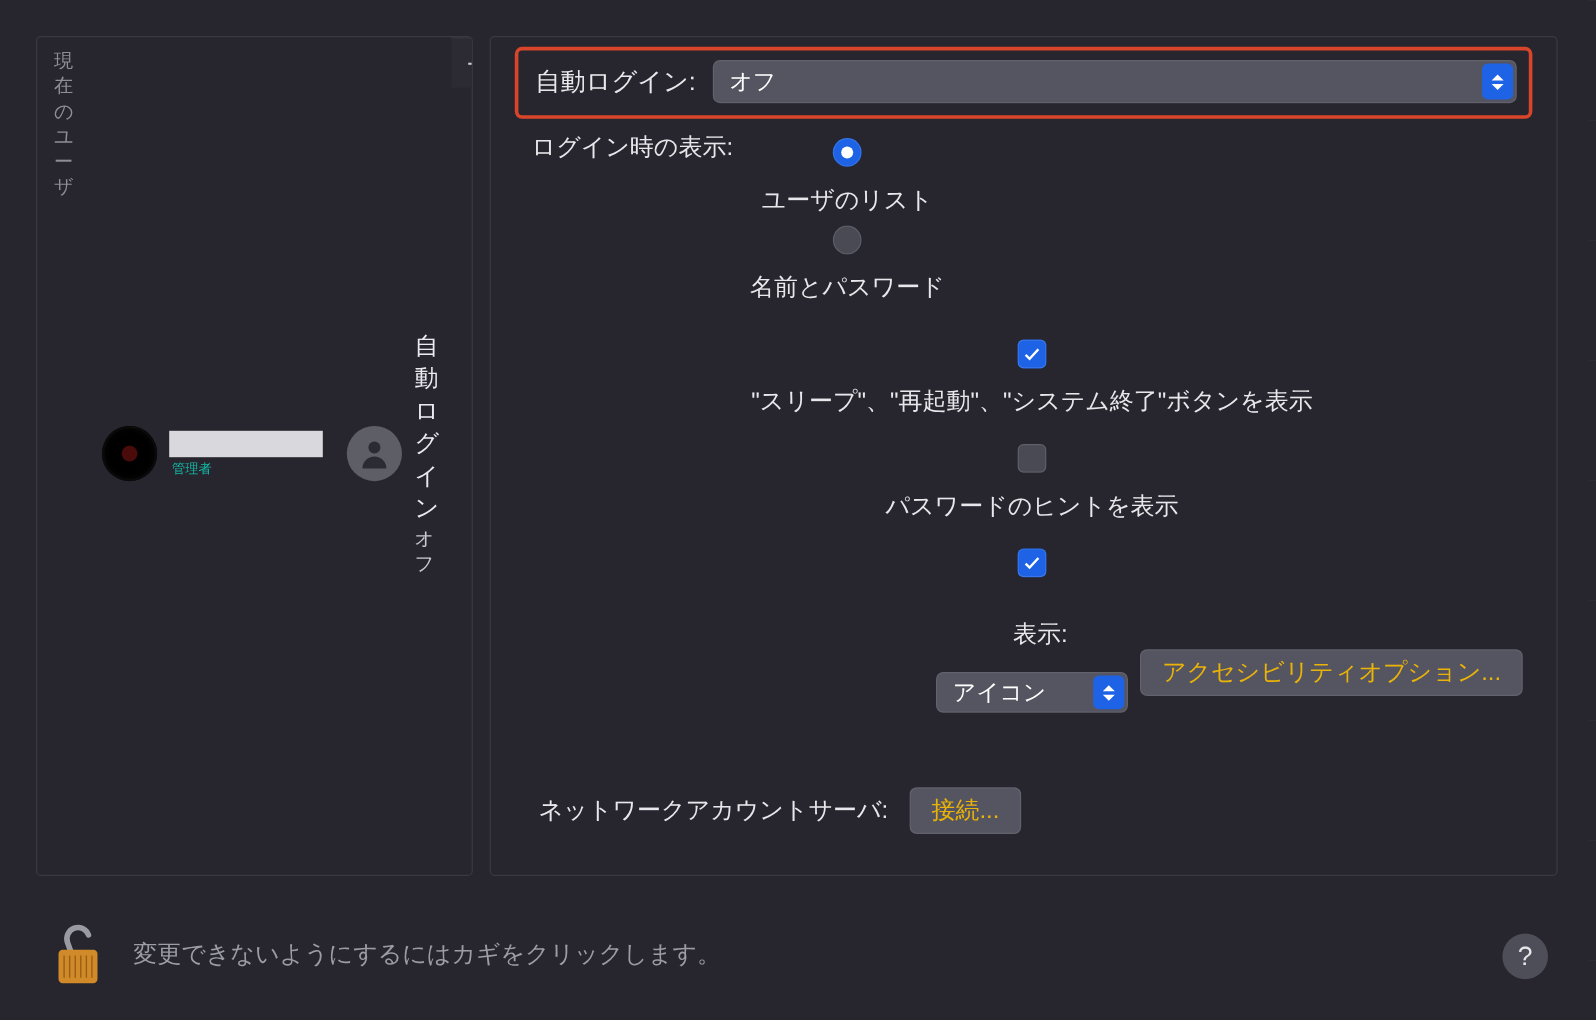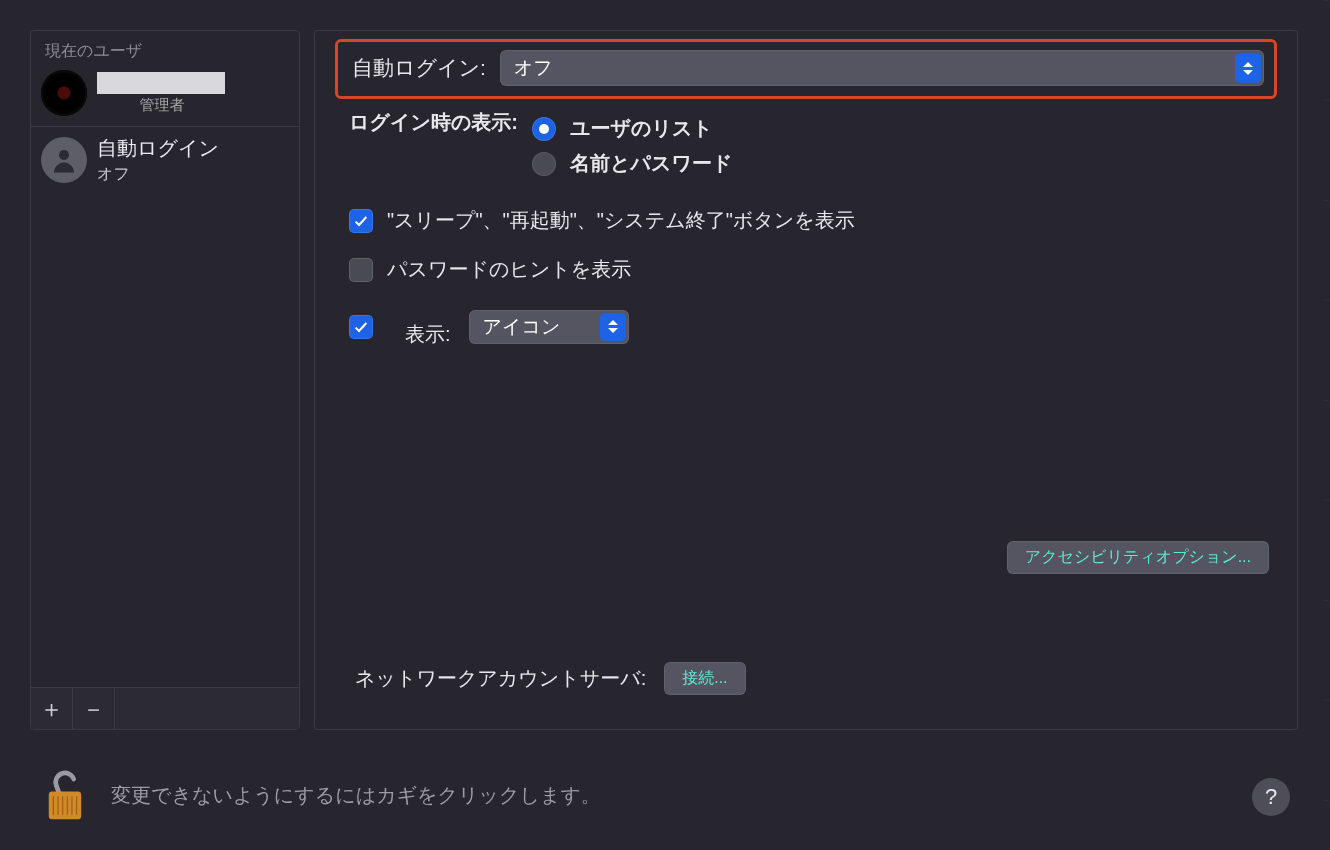"現在のユーザ" .sidebar { flex-direction: column -> row; width: 270px -> 364px }
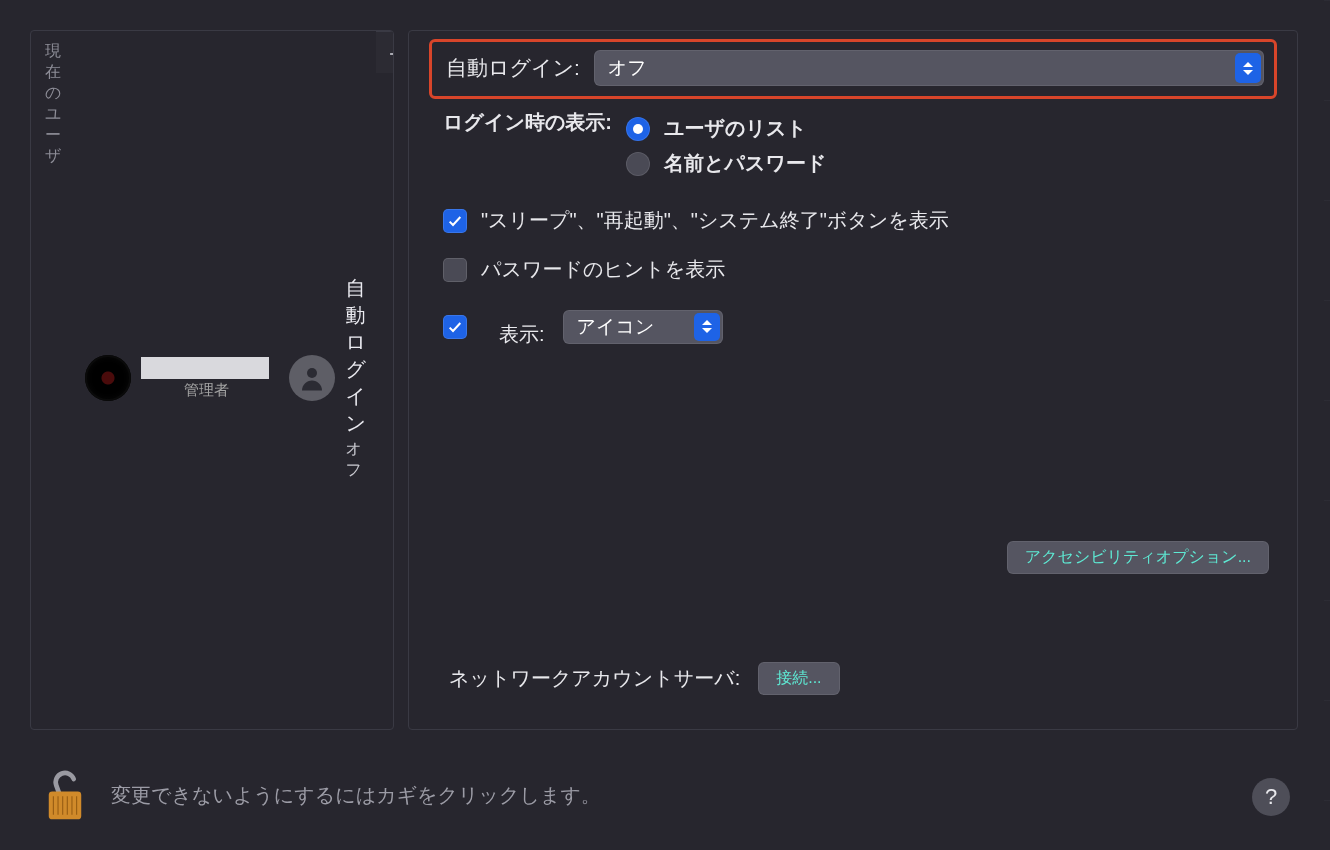"ログイン時の表示:" .section-login-display { font-weight: bold -> none }
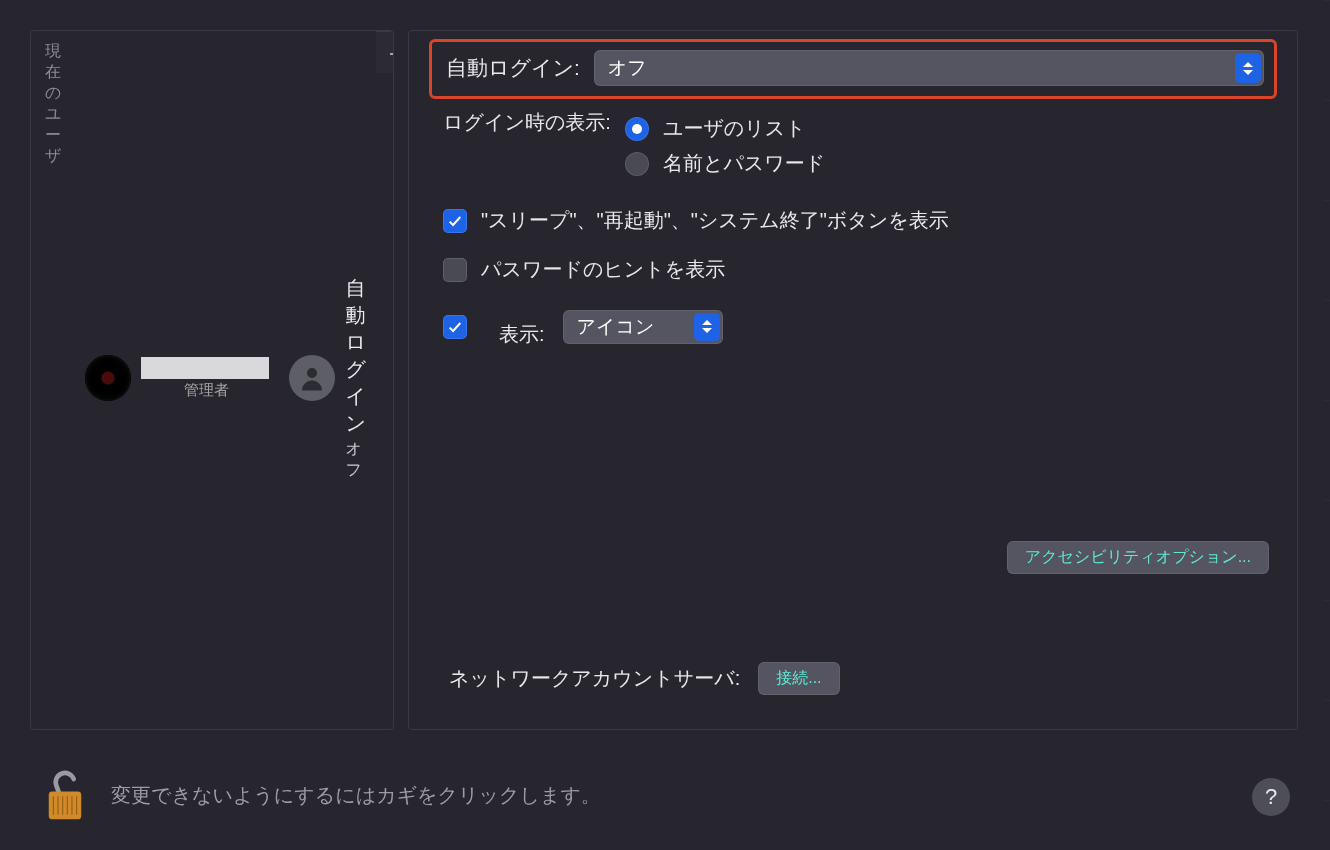"ユーザのリスト" .radio-row, .check-row { flex-direction: none -> column }
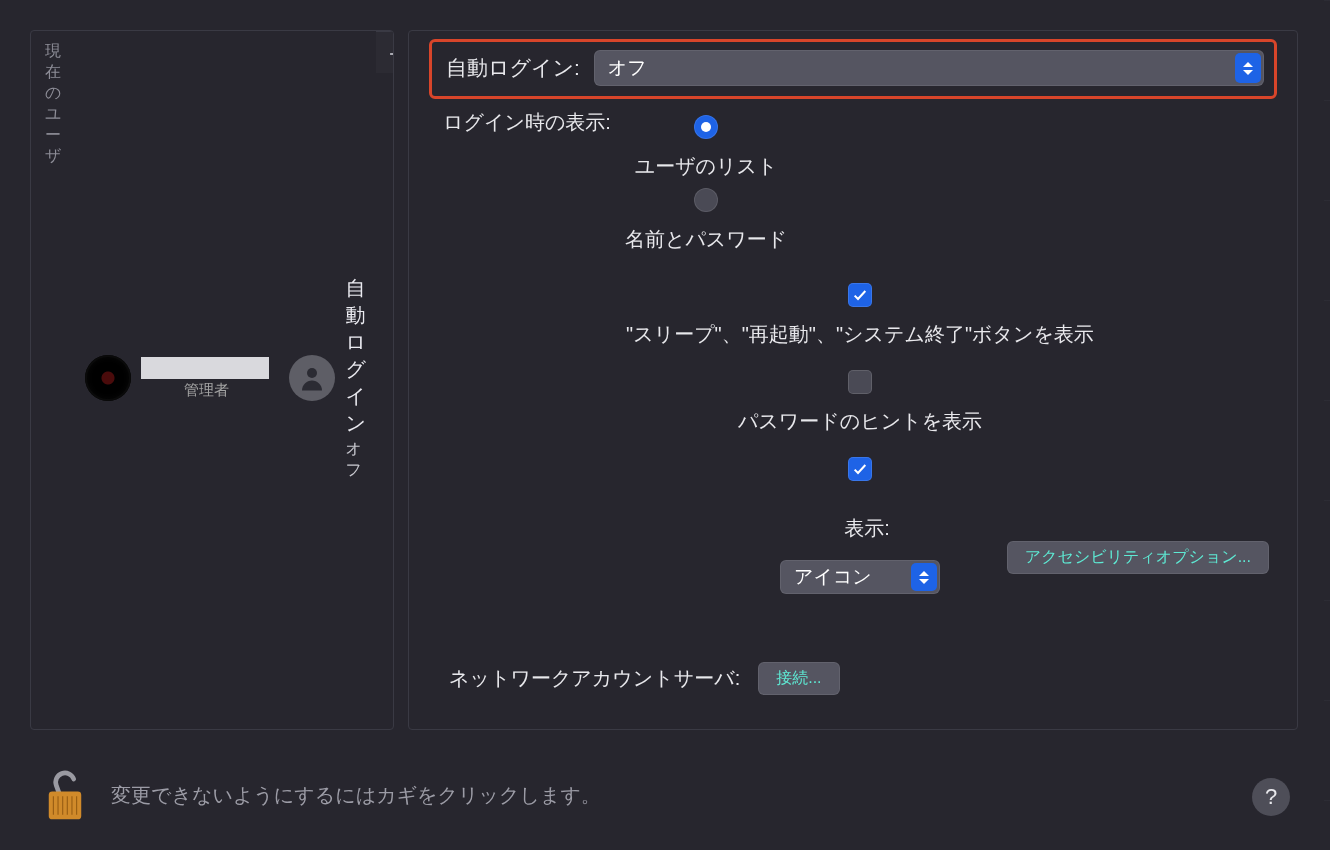"管理者" .user-role { color: #a3a3a3 -> #14b8a6; font-size: 15px -> 11px; text-align: center -> none }
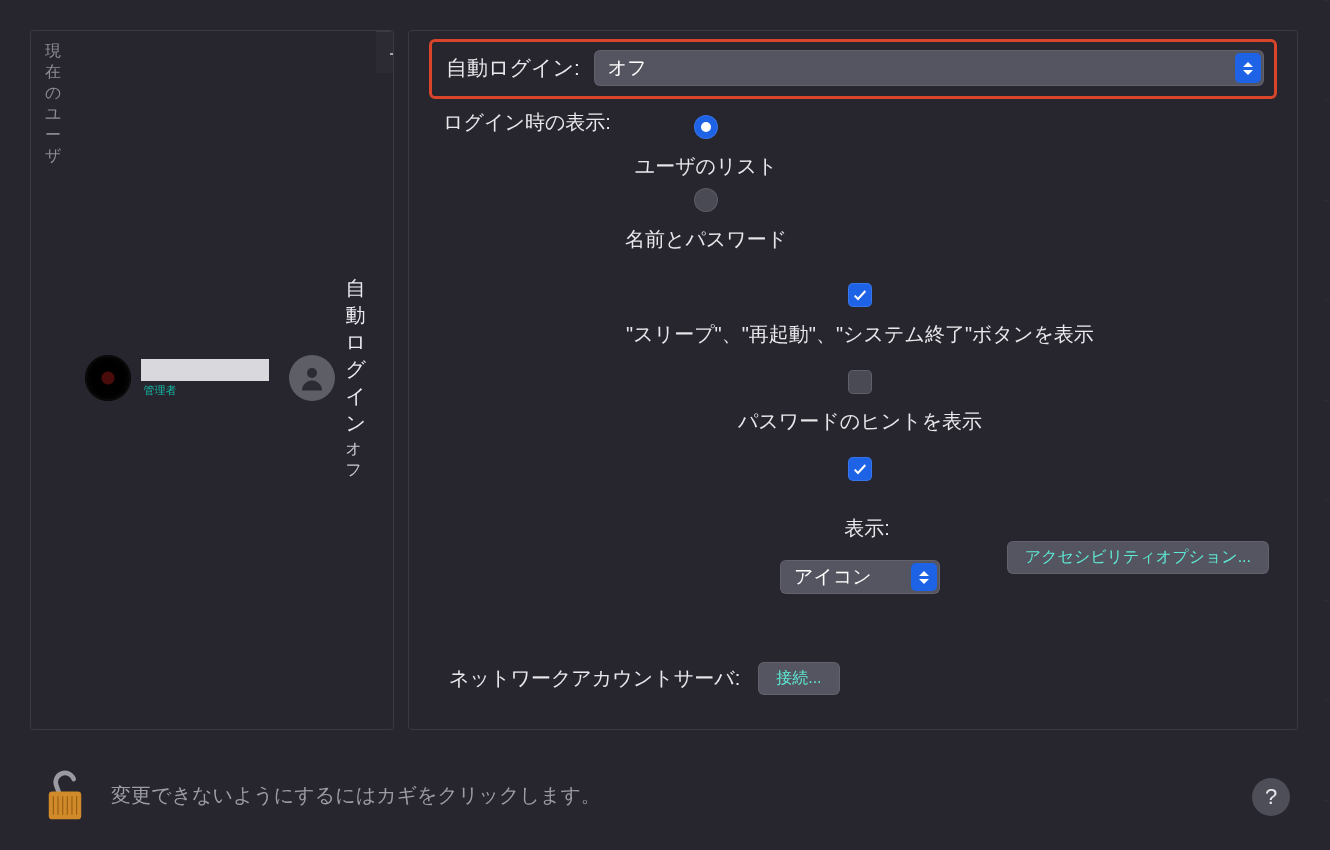"アクセシビリティオプション..." .btn { color: #5eead4 -> #eab308; font-size: 16px -> 20px }
